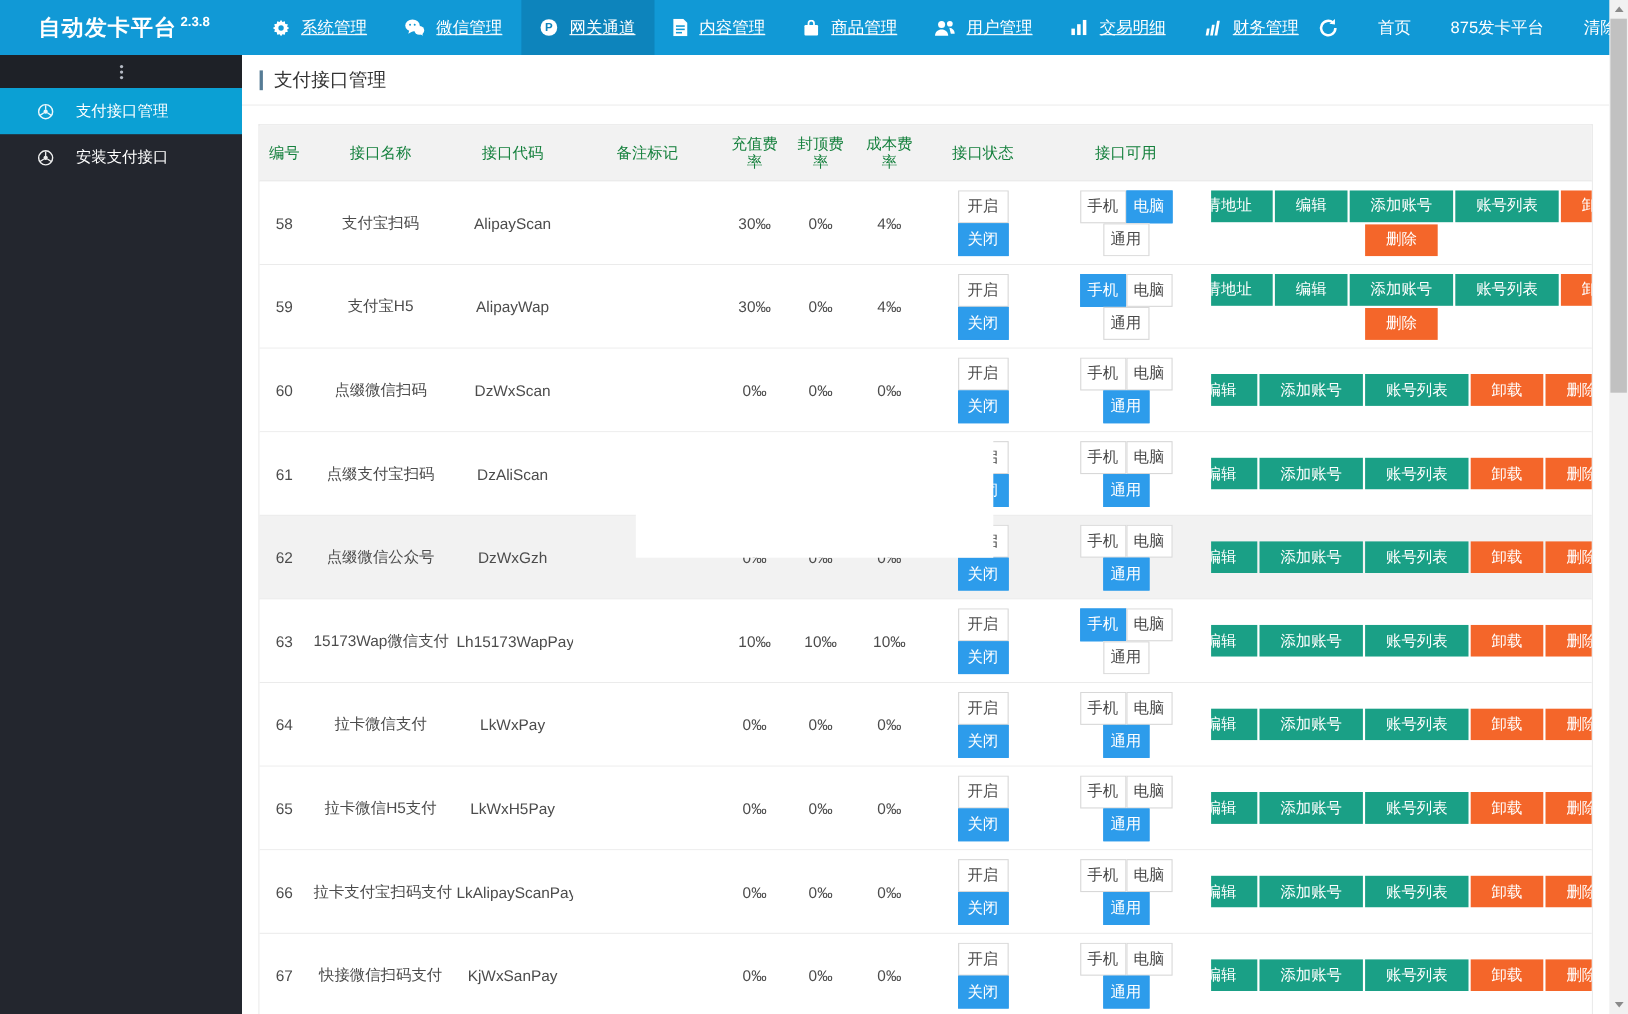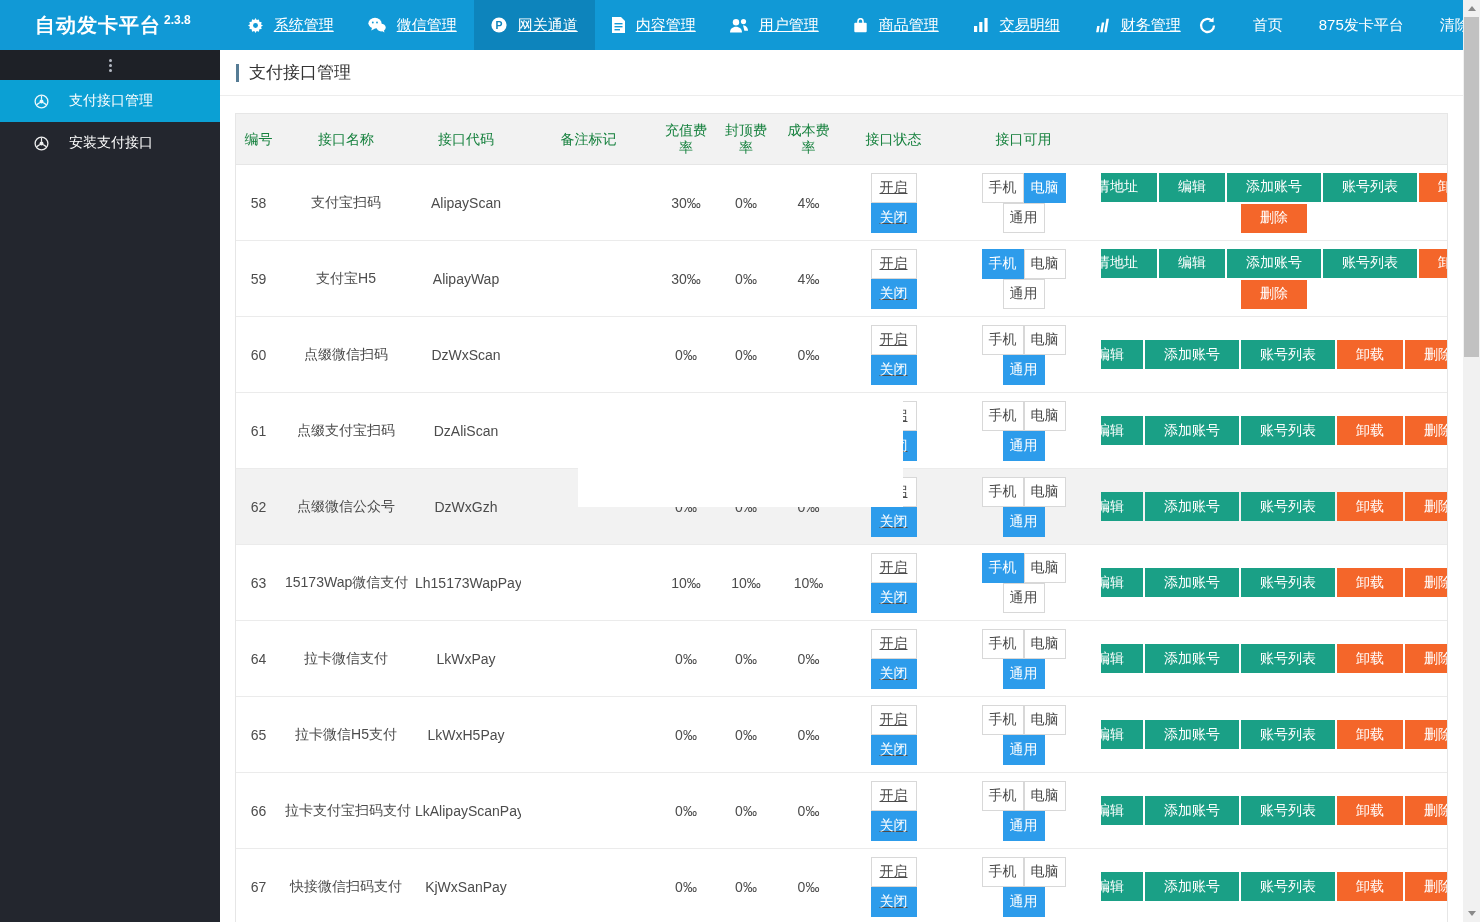"用户管理" div.nav-item { order: before "商品管理" -> after "商品管理" }
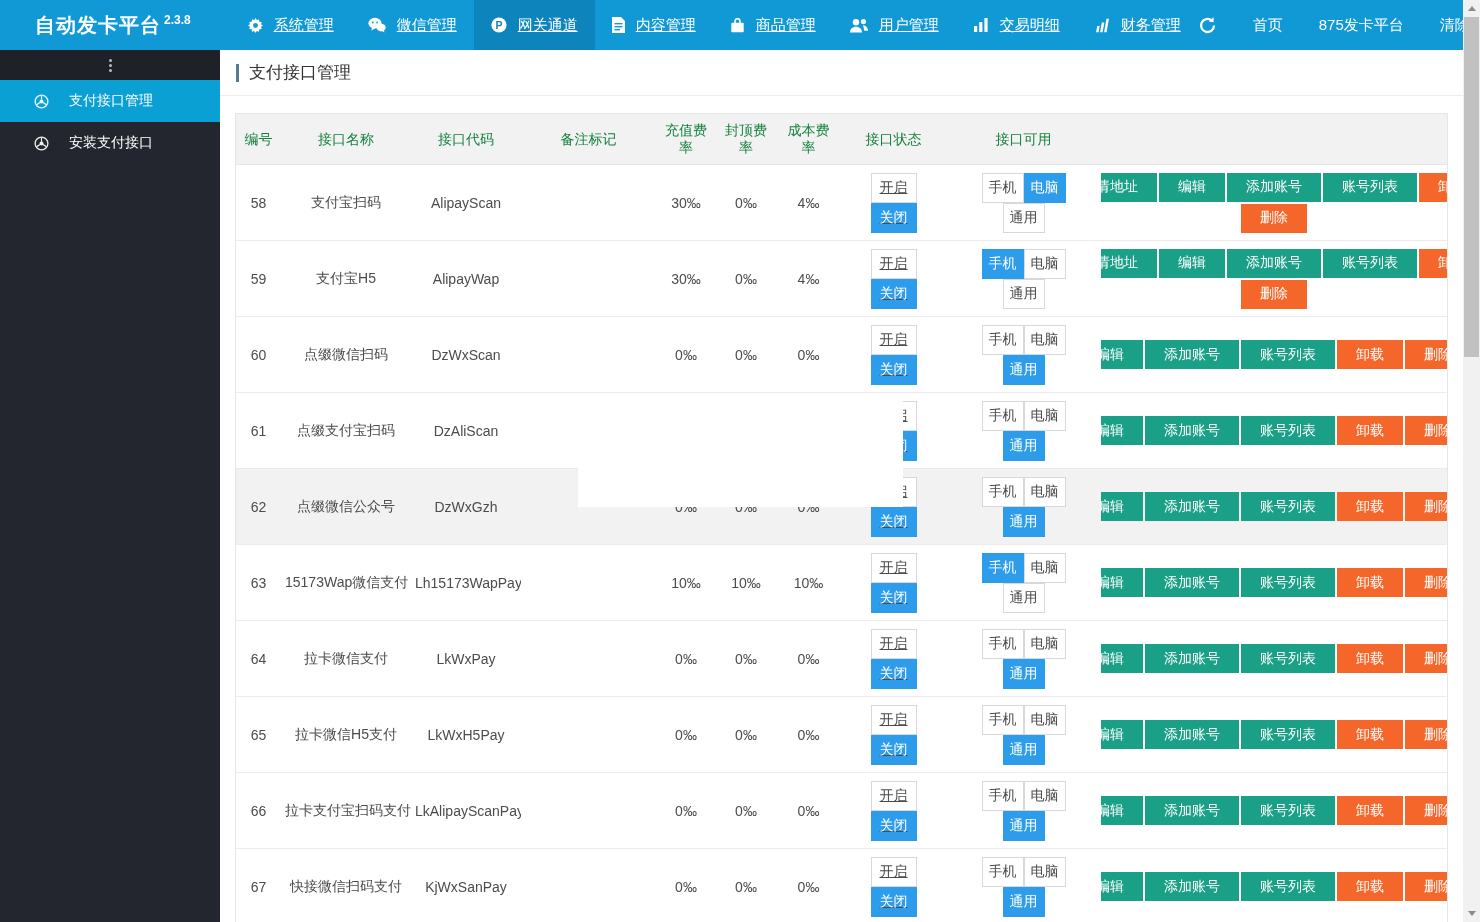"开启" .stack { text-decoration: underline -> none }
